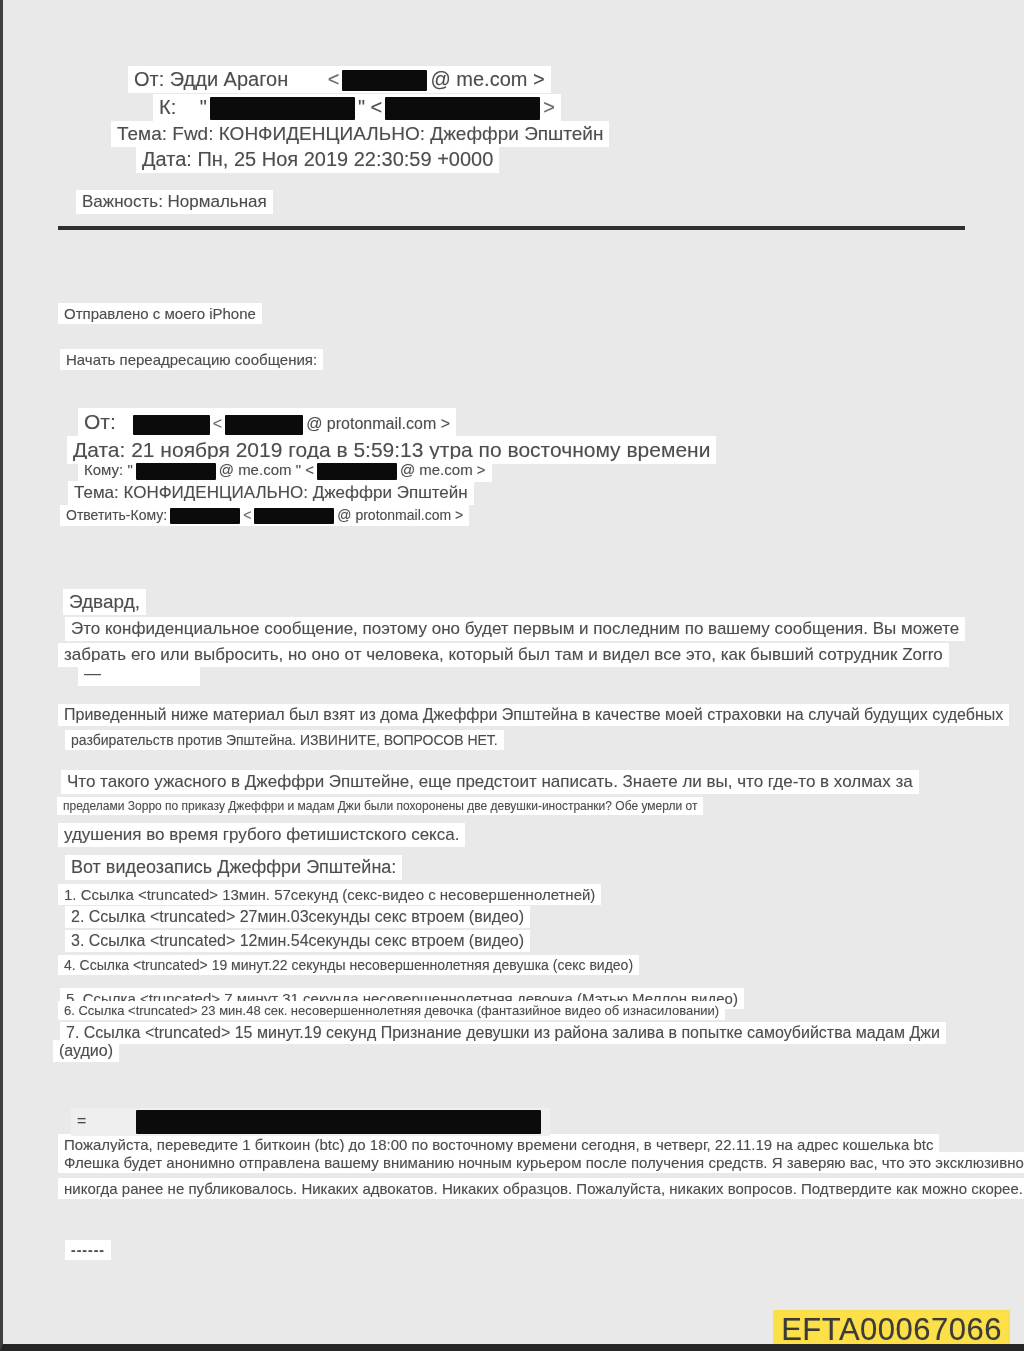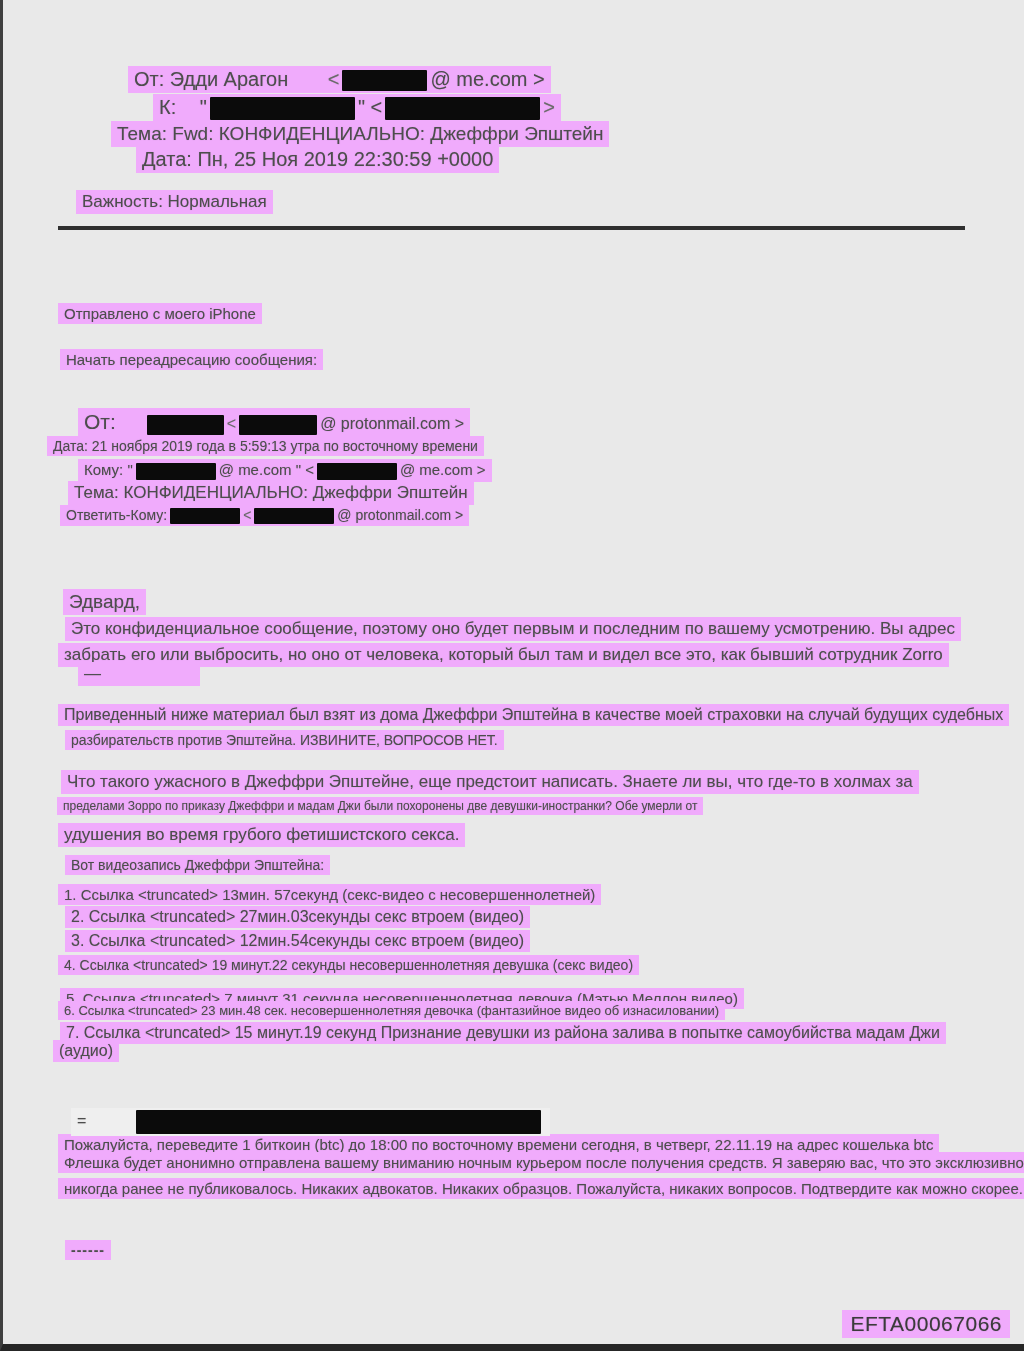"От: Эдди Арагон < @" .ln { background: #f0abfc -> #ffffff }
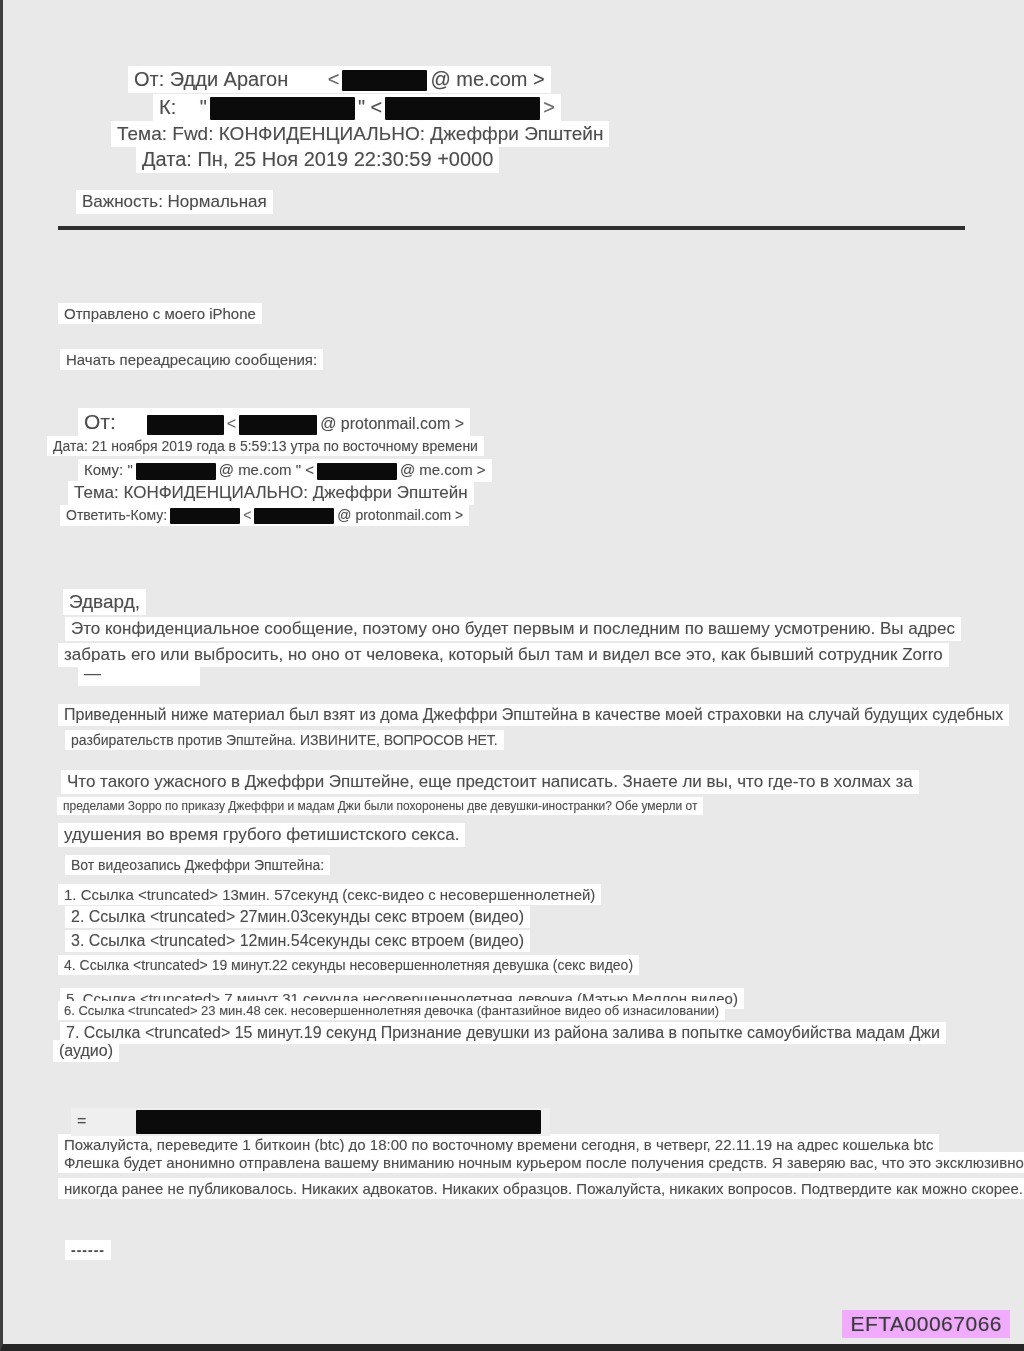"От:" .f-from .biglabel { margin-right: 28px -> 14px }
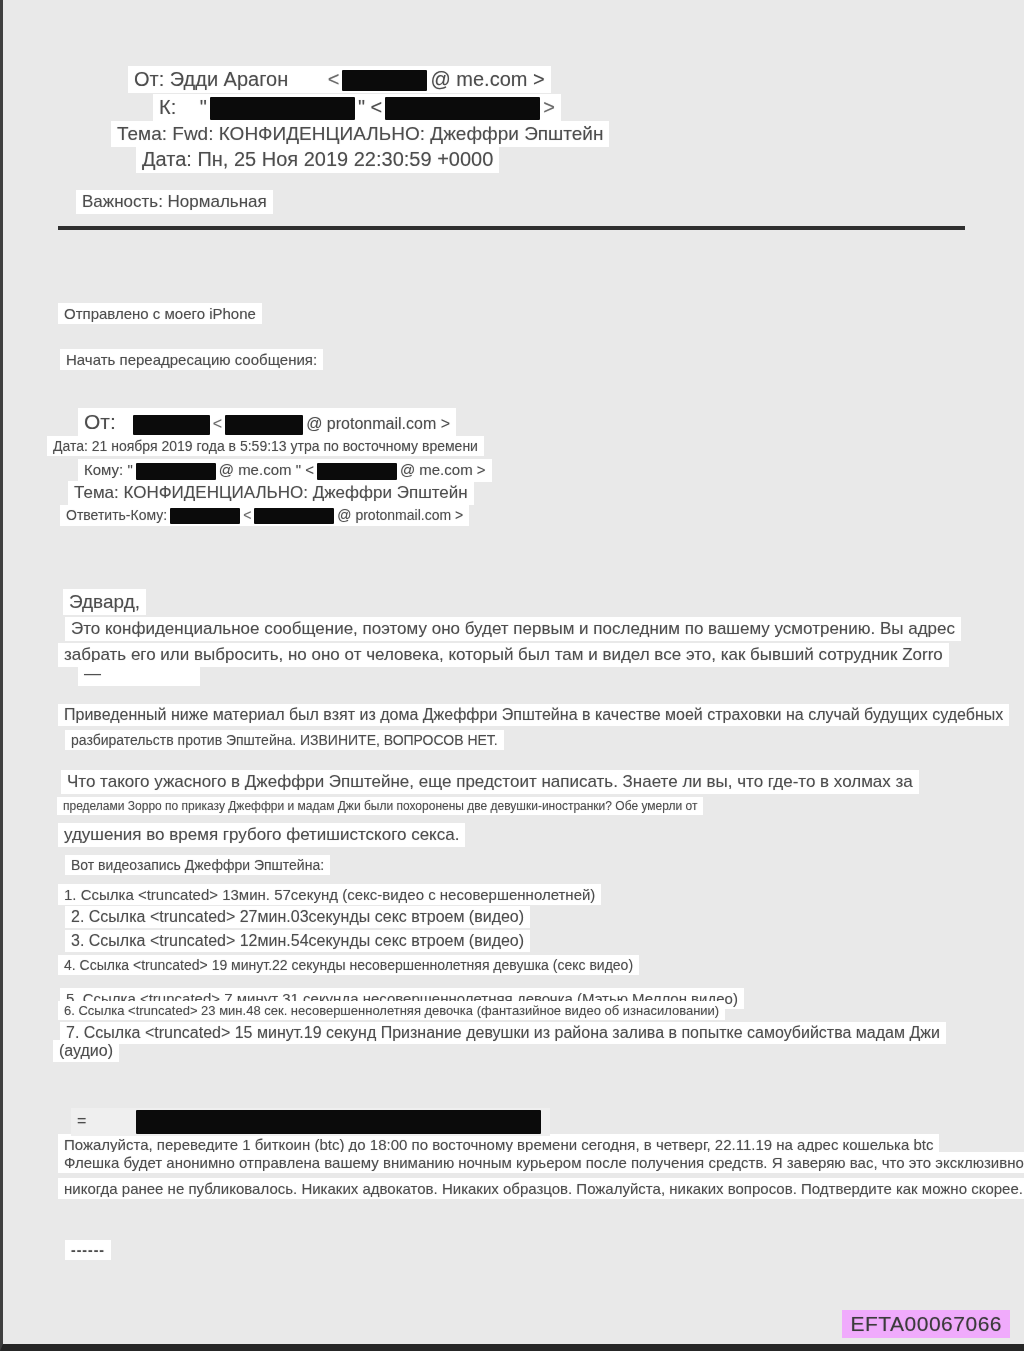"Дата: 21 ноября 2019 года" .f-date { font-size: 14px -> 21px; left: 44px -> 64px }
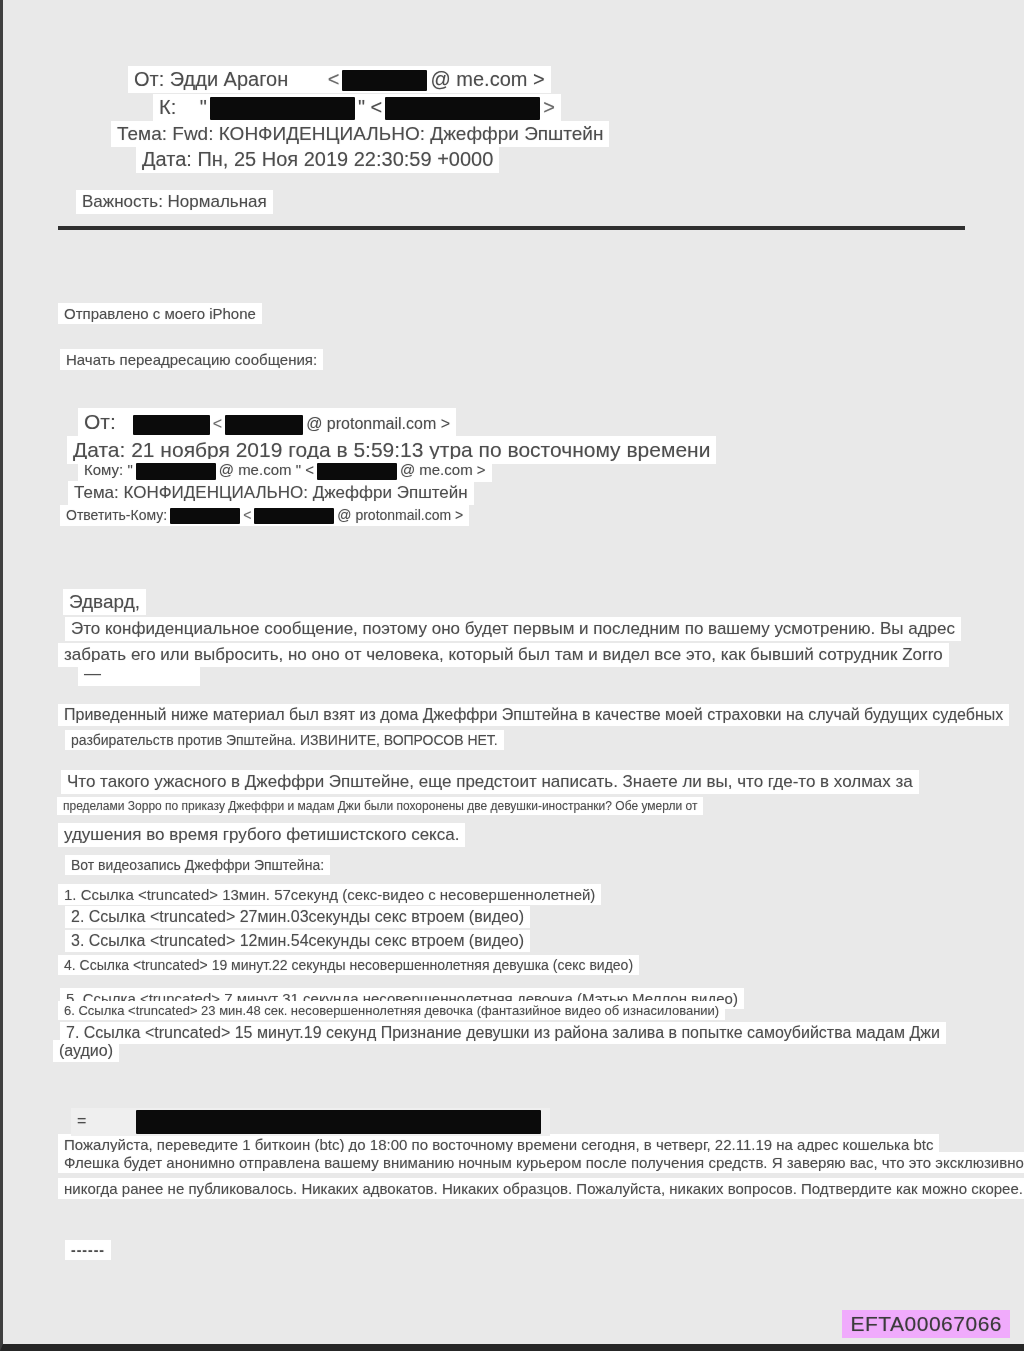"Это конфиденциальное сообщение, поэтому" div.ln { text: усмотрению. Вы адрес -> сообщения. Вы можете }
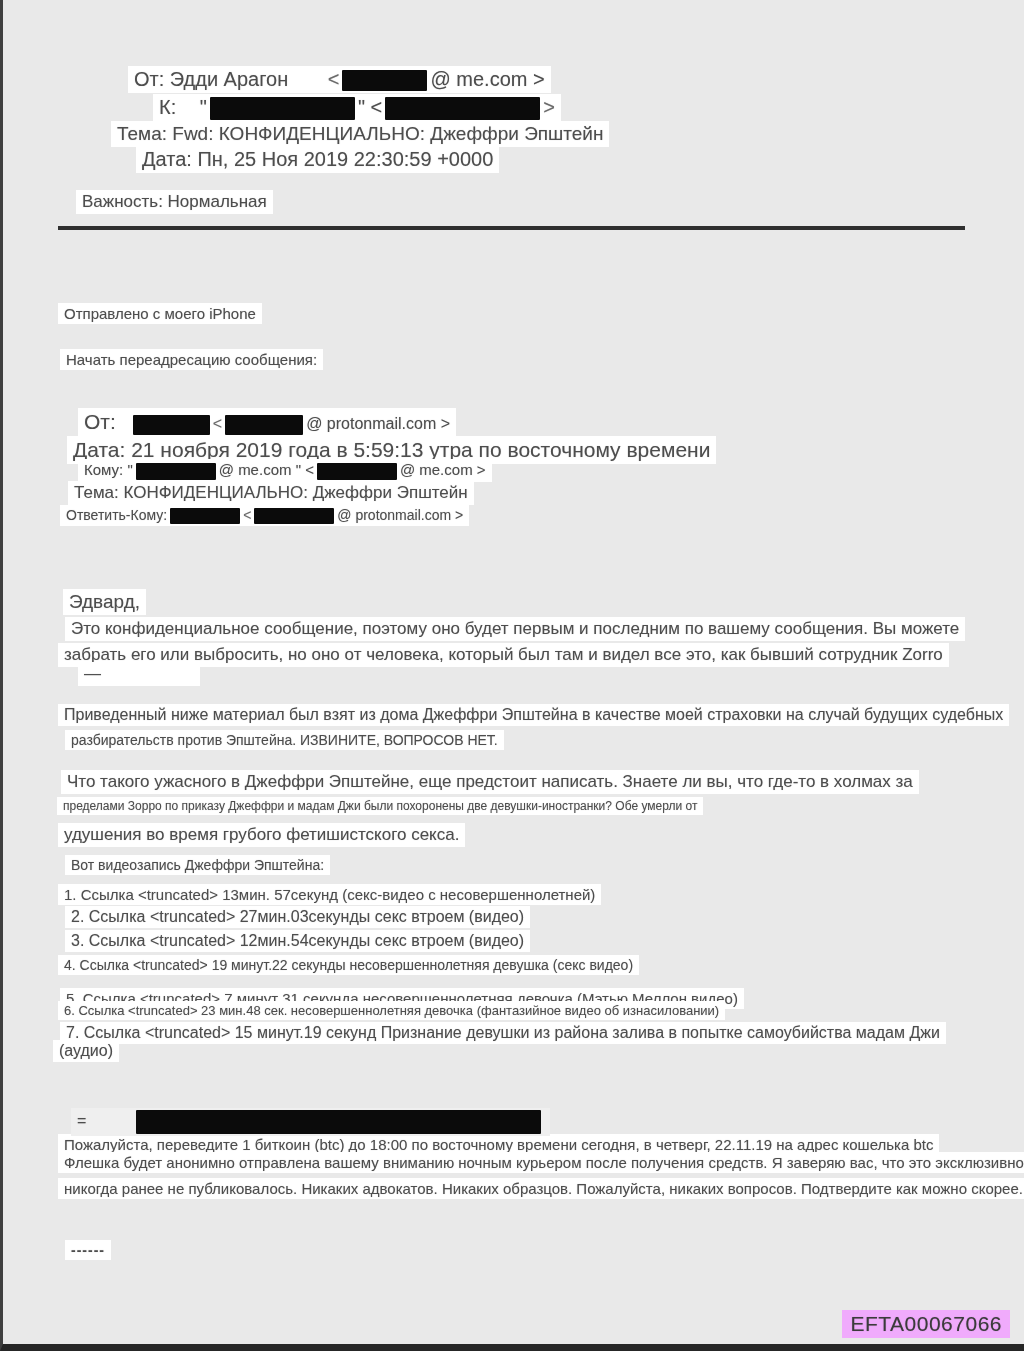"Вот видеозапись Джеффри Эпштейна:" .ltitle { font-size: 14px -> 18px }
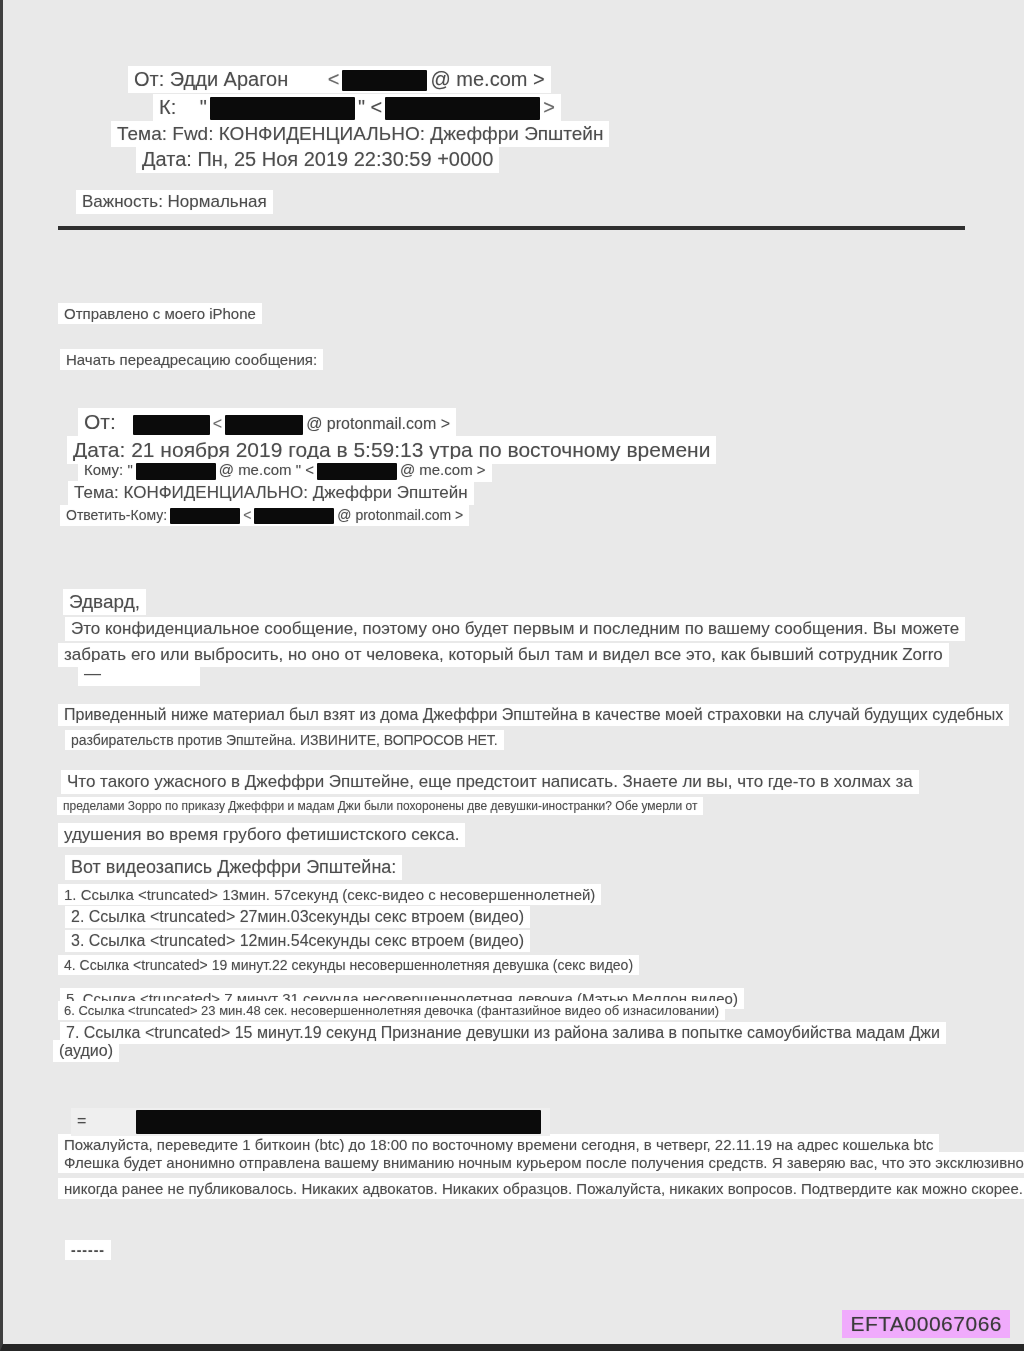"EFTA00067066" .stamp { background: #f0abfc -> #fde047; font-size: 21px -> 31px }
